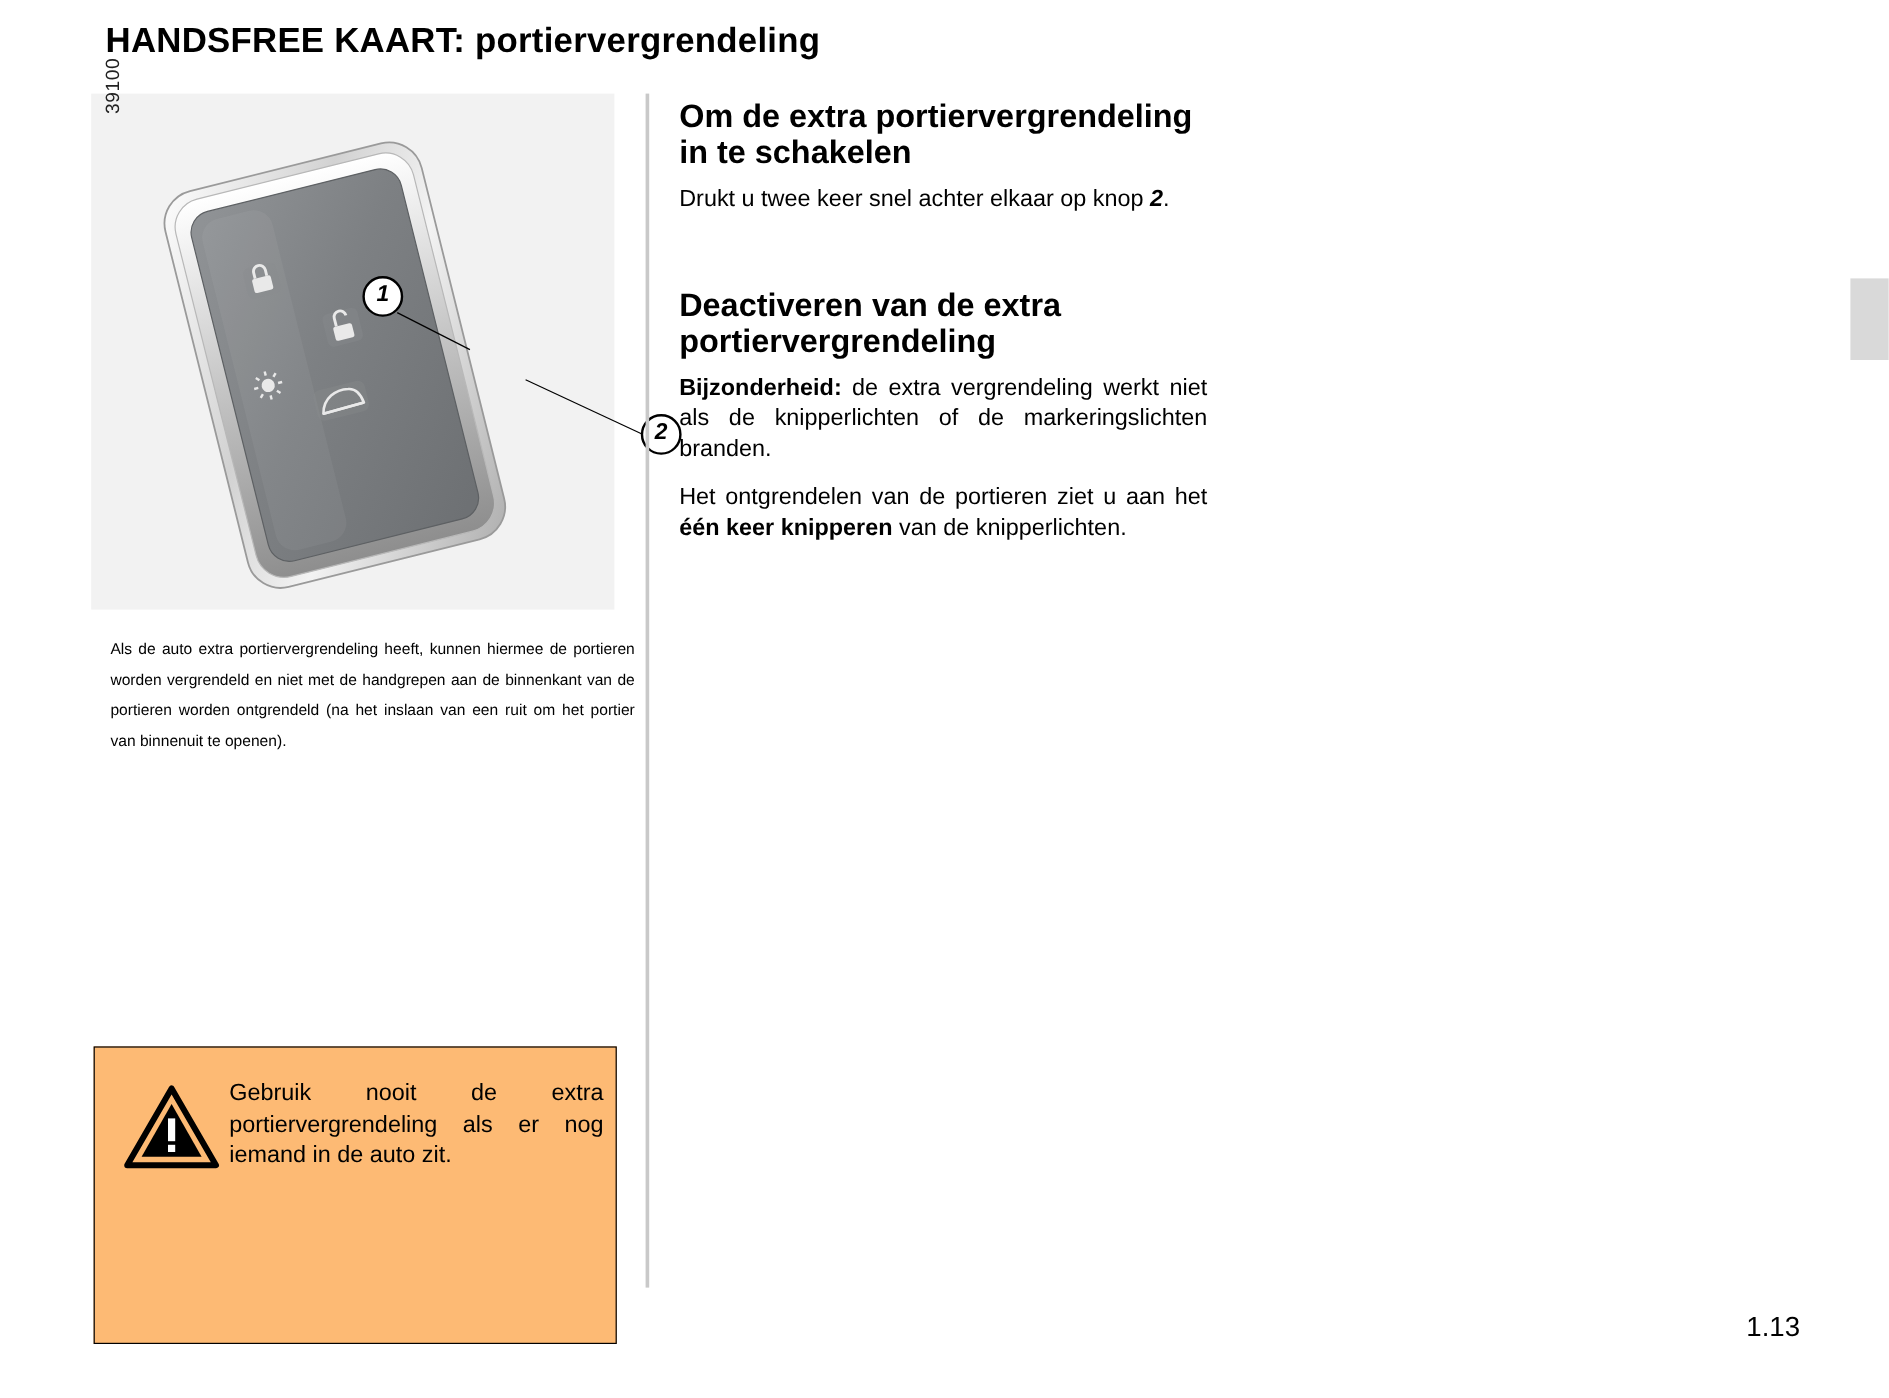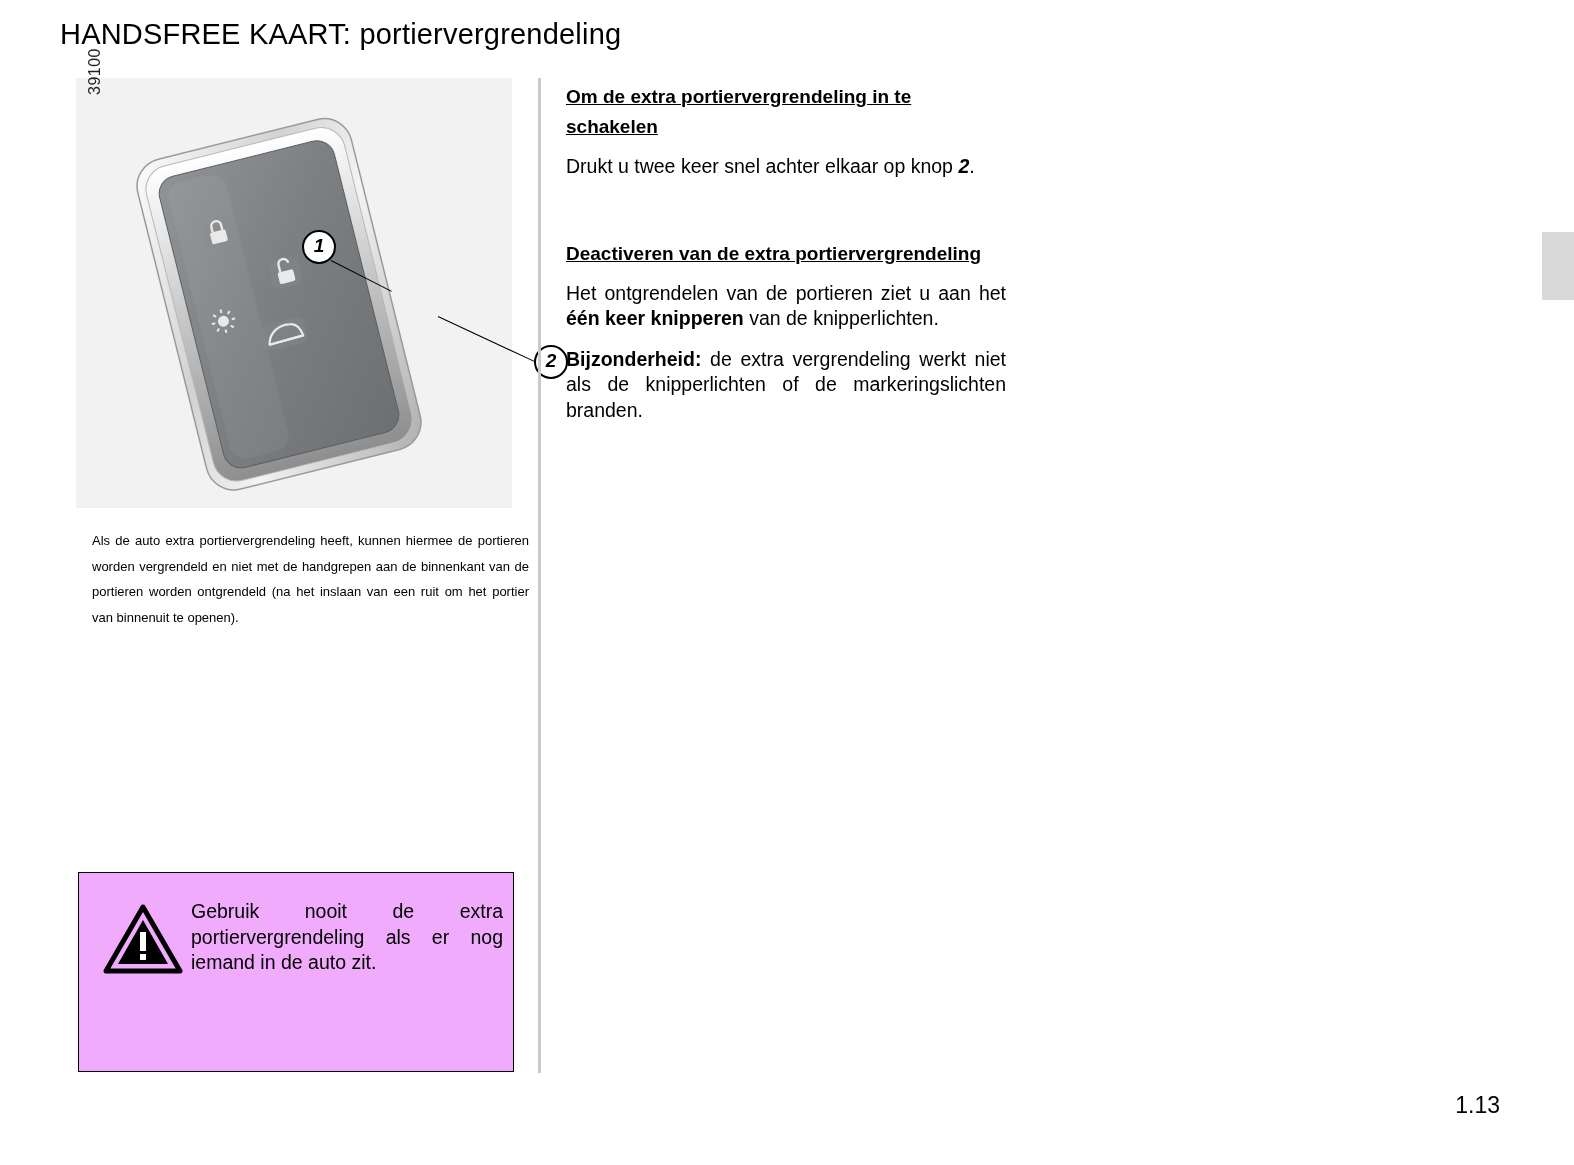"HANDSFREE KAART: portiervergrendeling" .page-title { font-weight: normal -> bold; left: 60px -> 88px }
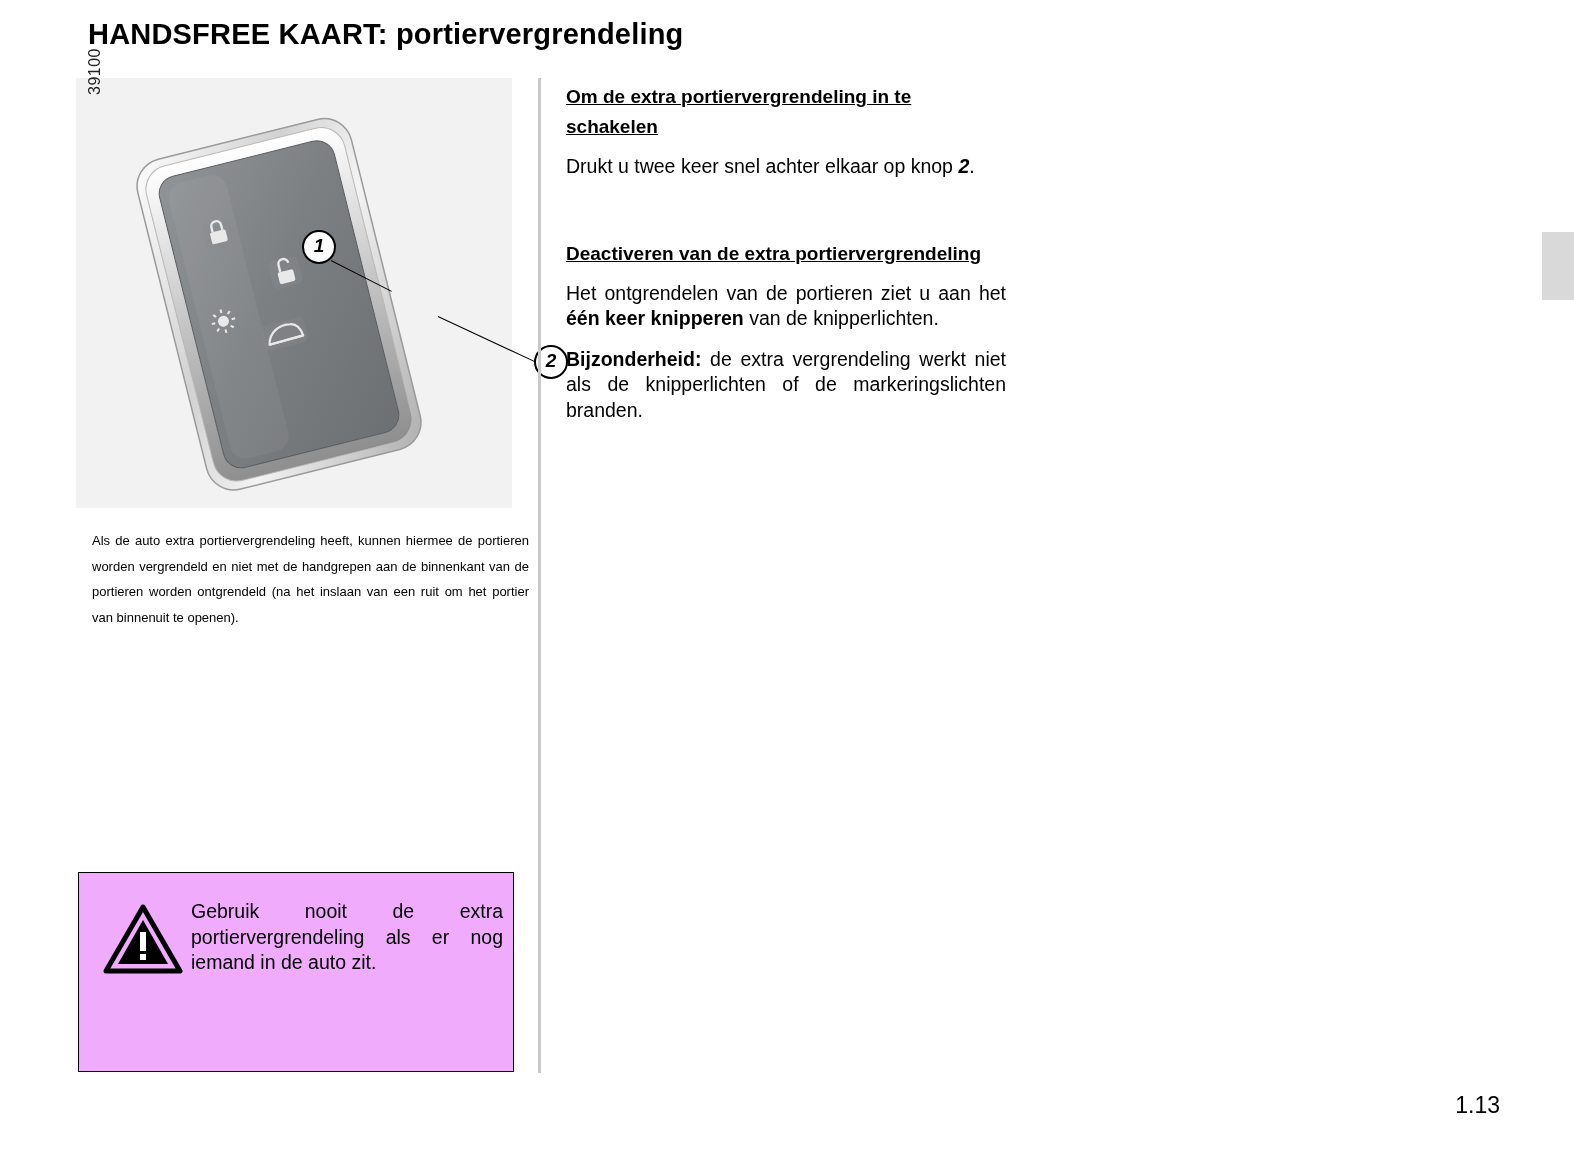"Om de extra portiervergrendeling in" .right-col h2 { font-size: 19px -> 27px; text-decoration: underline -> none }
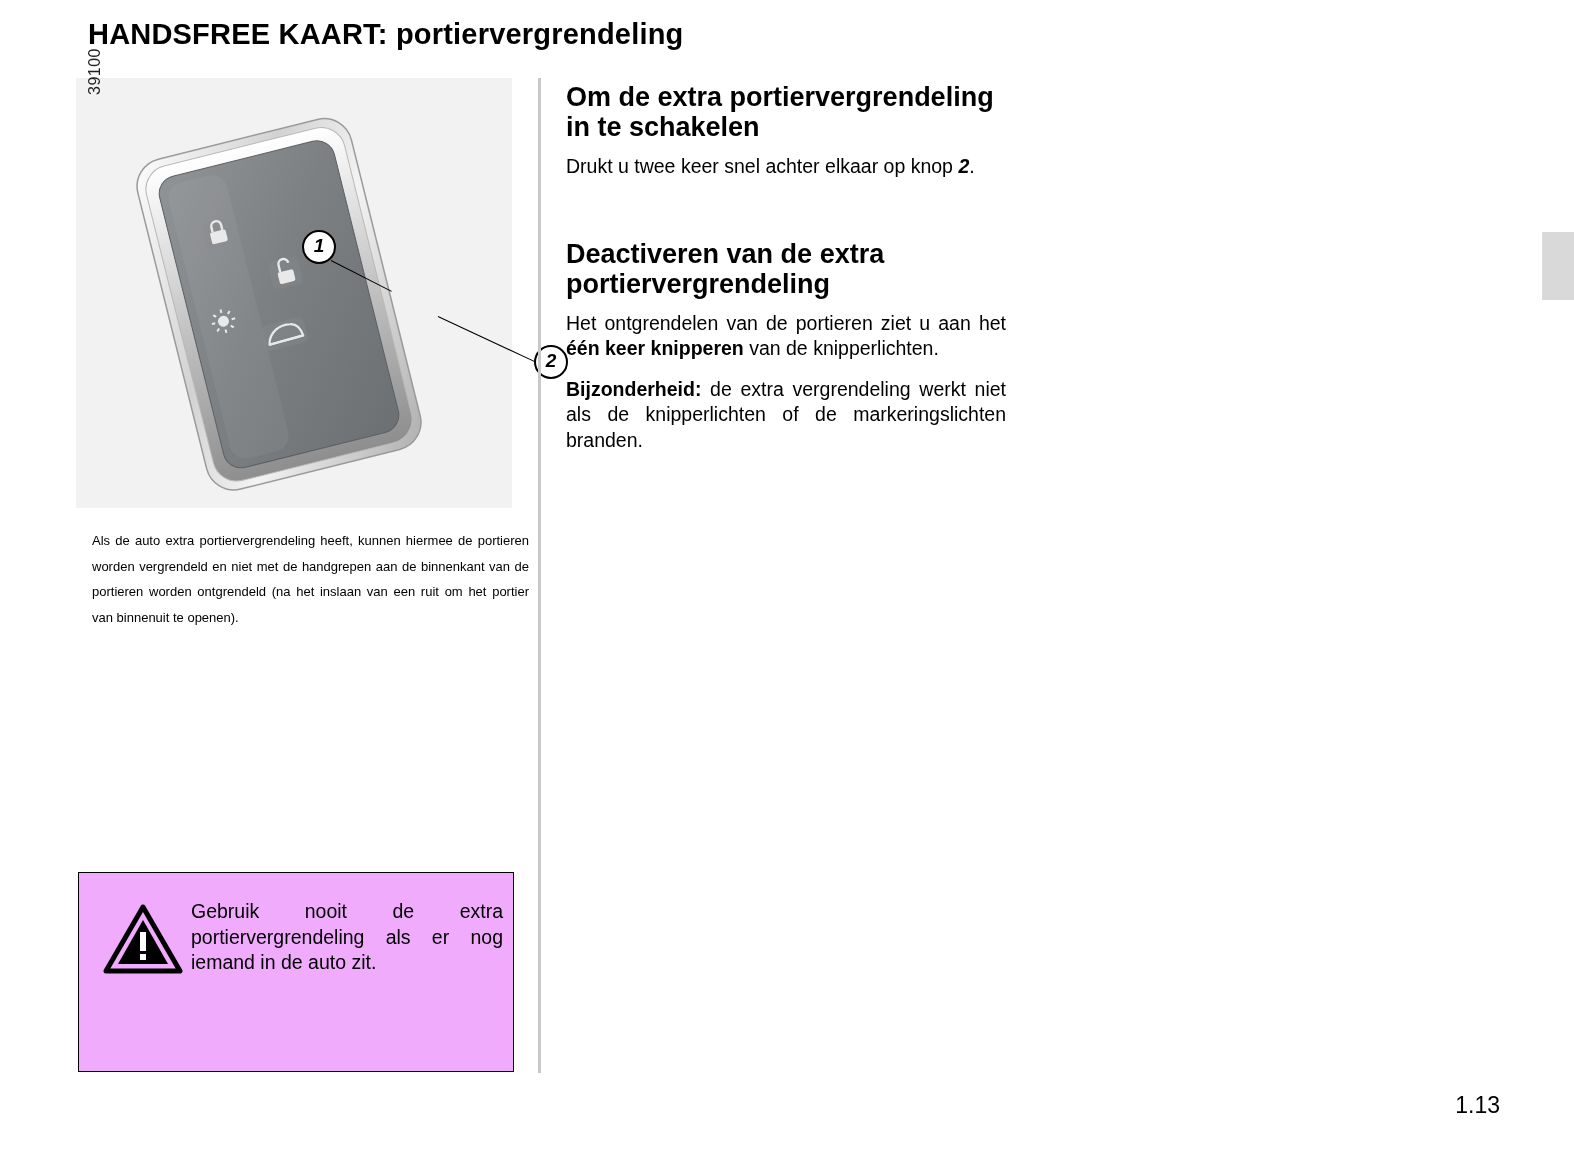"Het ontgrendelen van de portieren" p { order: before "Bijzonderheid: de extra vergrendeling" -> after "Bijzonderheid: de extra vergrendeling" }
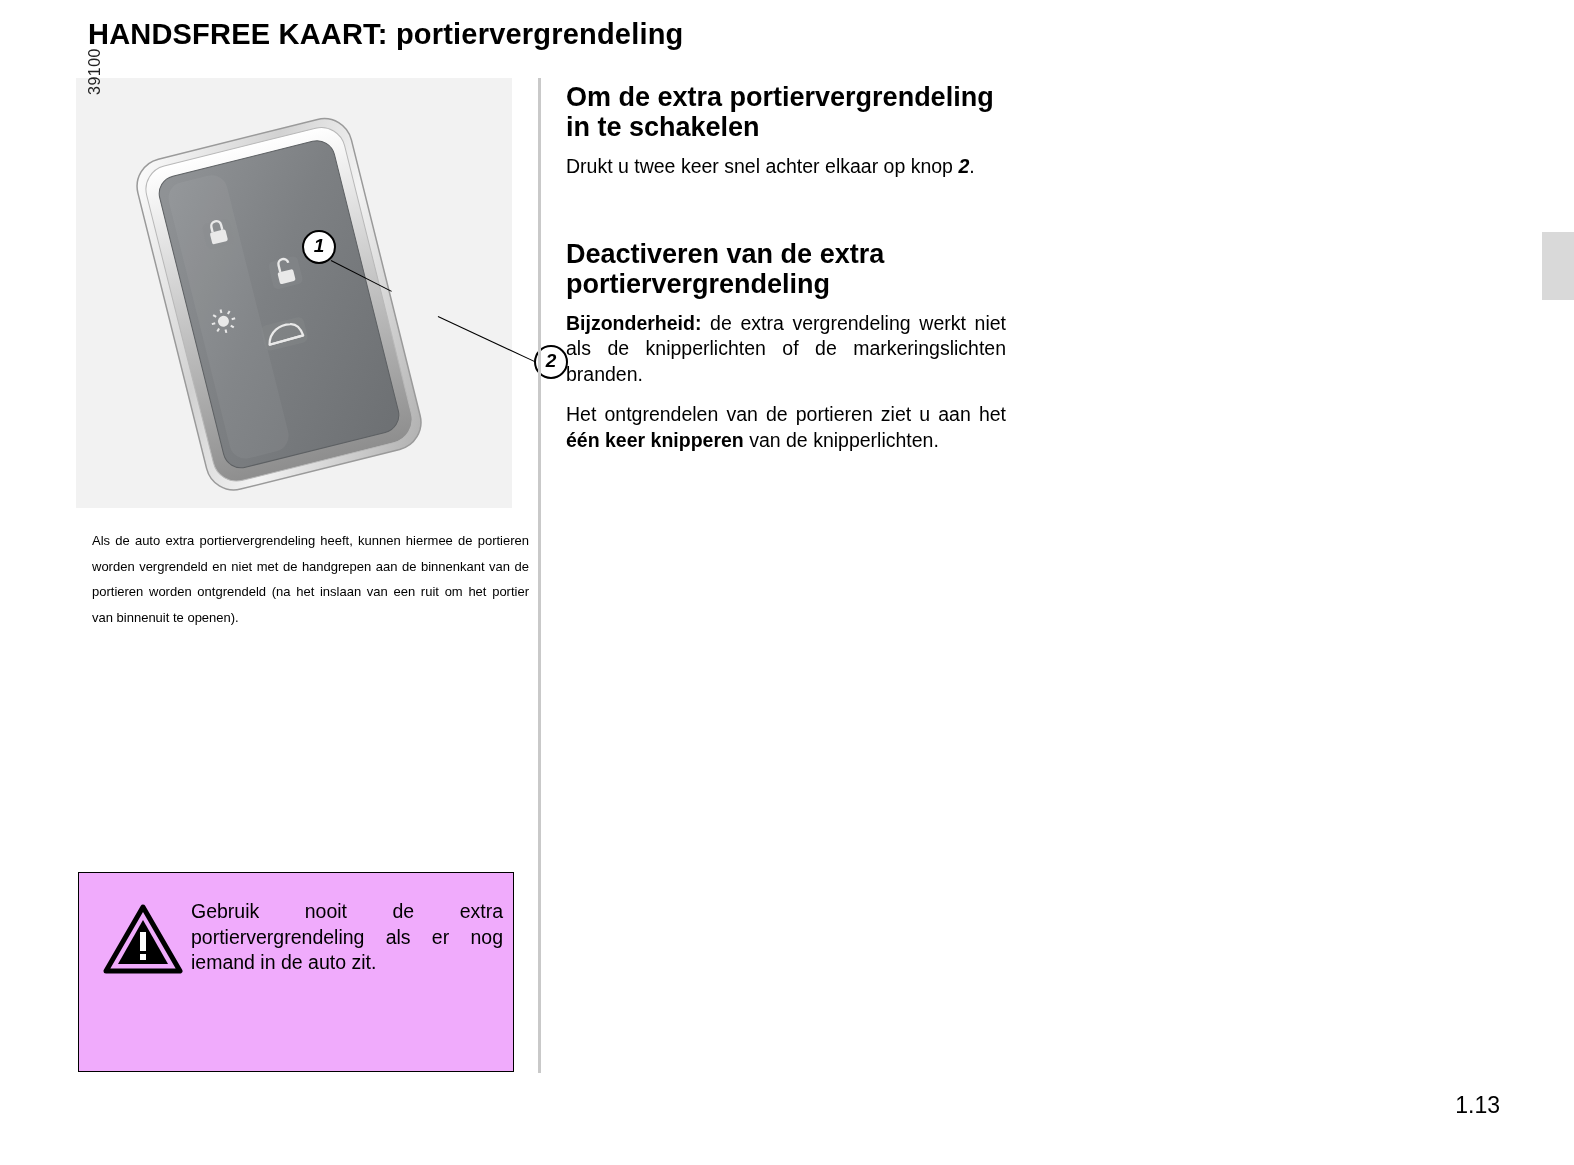"Gebruik nooit de extra" .warning-box { background: #f0abfc -> #fdba74; height: 200px -> 248px }
